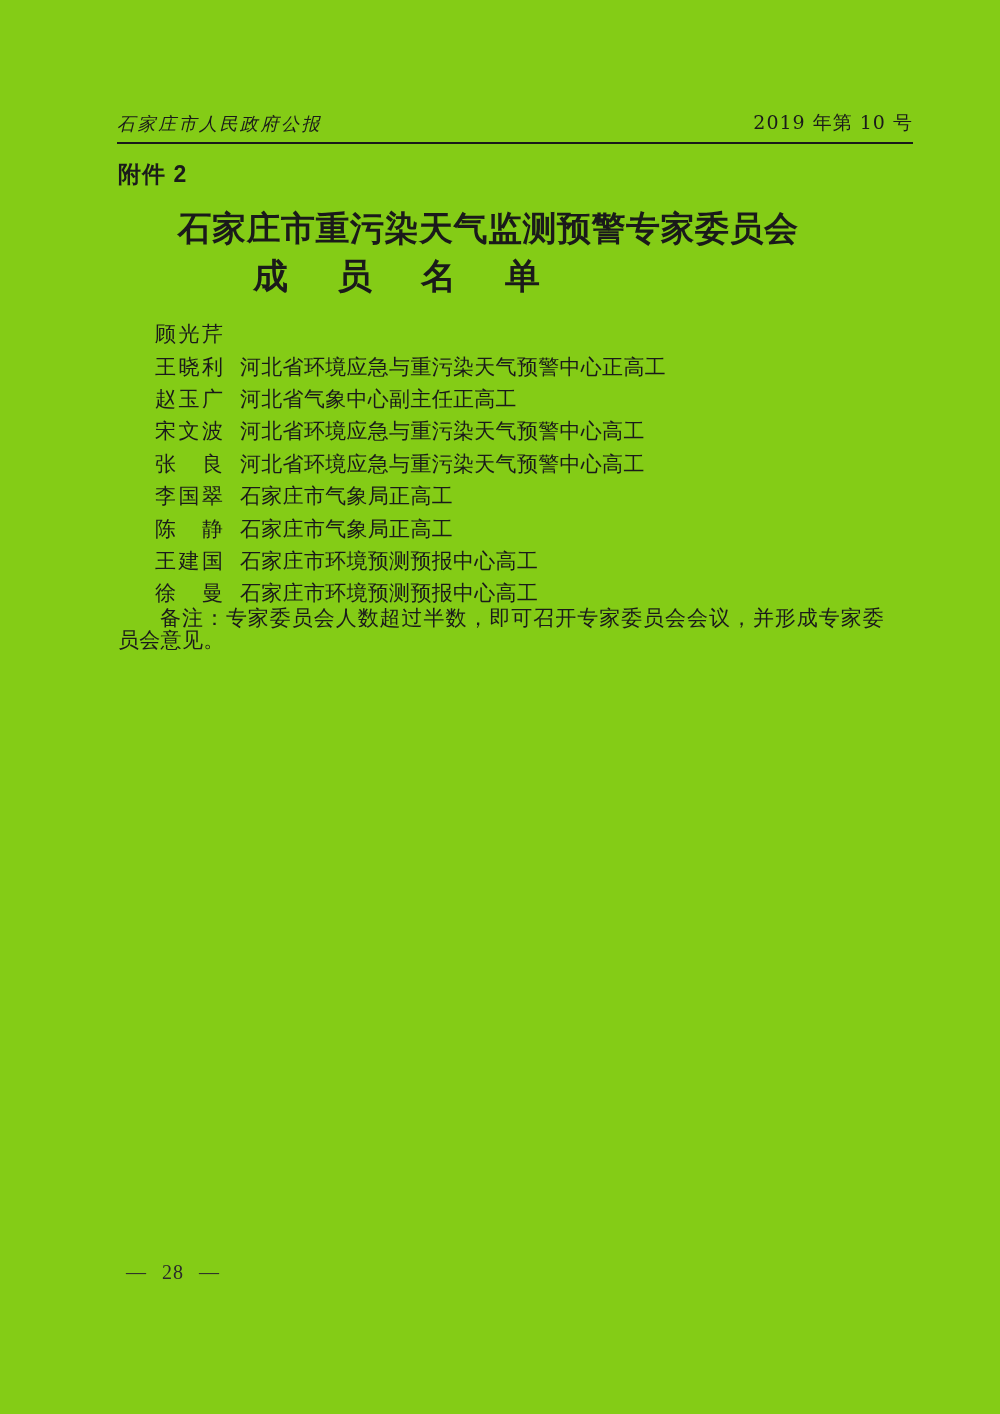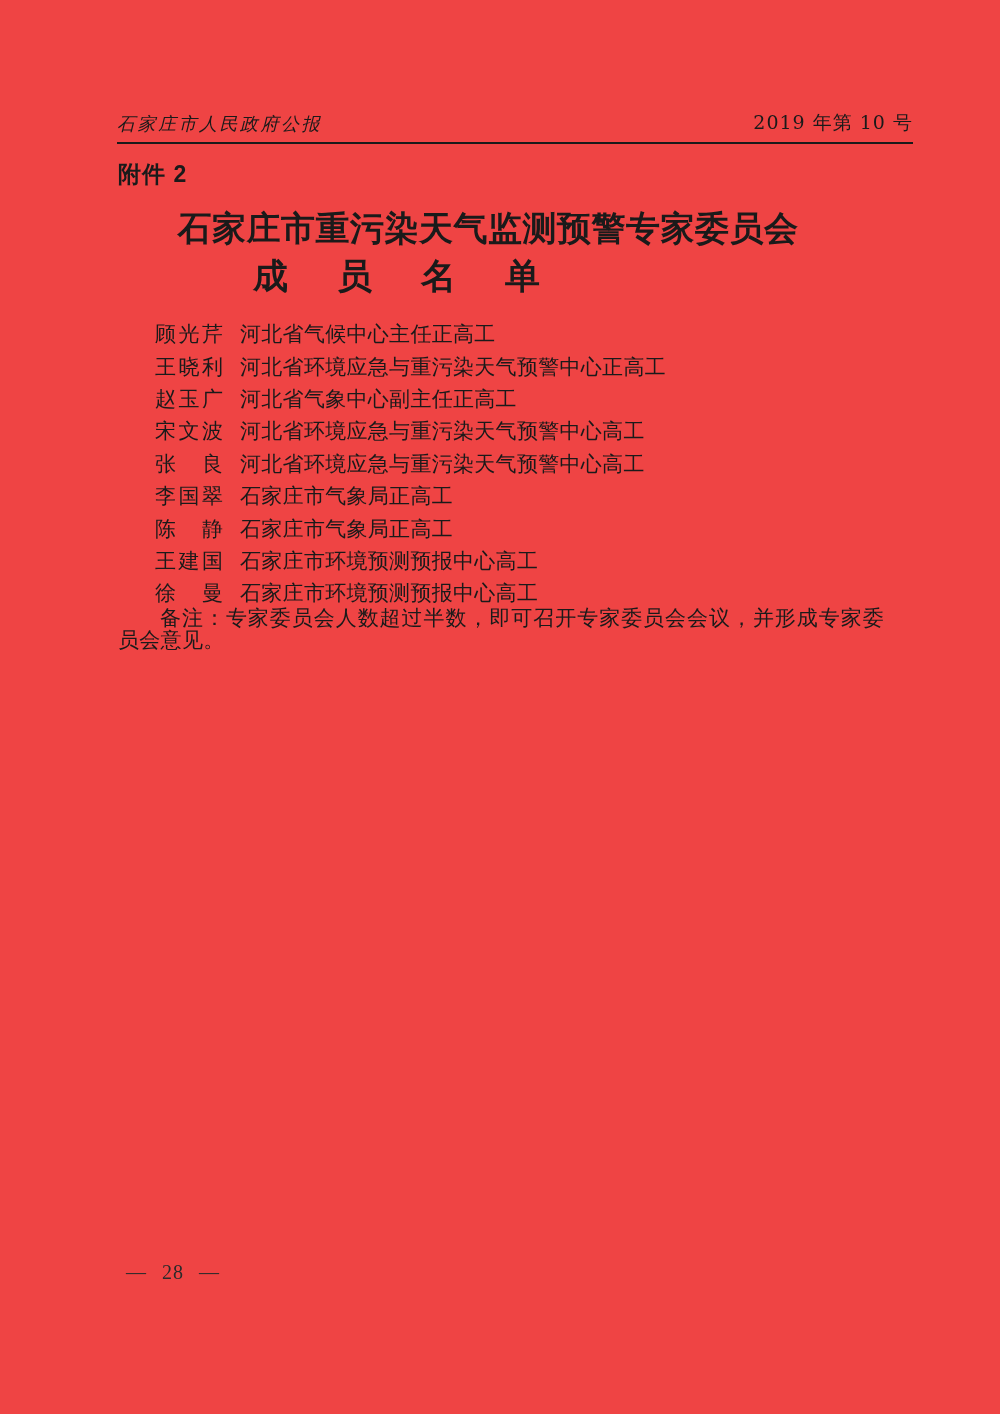"石家庄市人民政府公报" .page { background: #ef4444 -> #84cc16 }
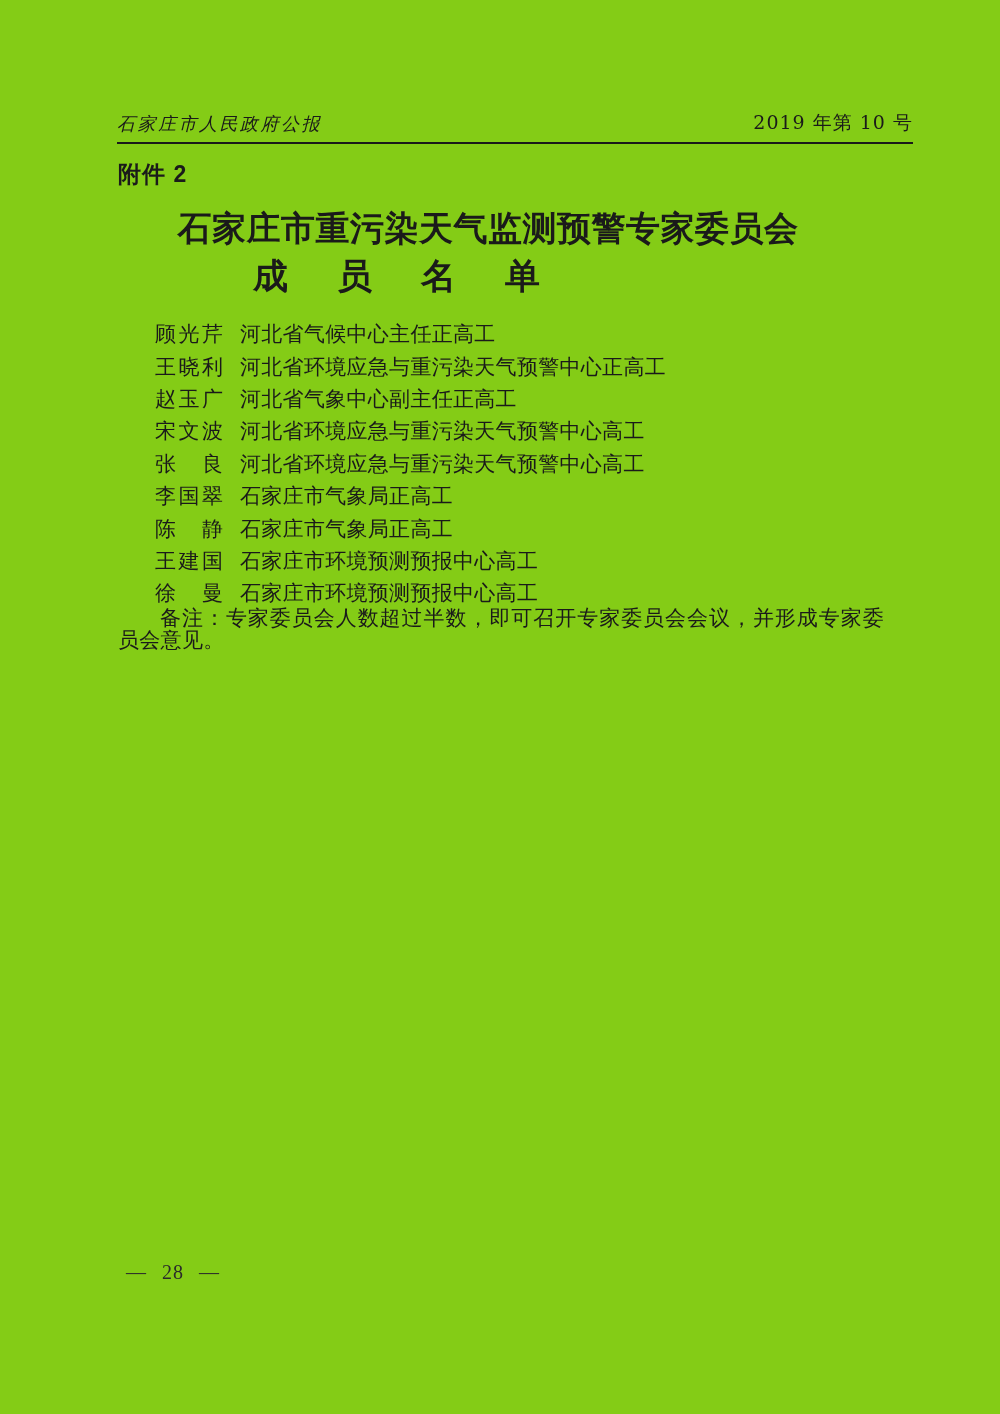"河北省气候中心主任正高工" span.member-affiliation { html: <span>河北省气候中心主任正高工</span> -> none }
